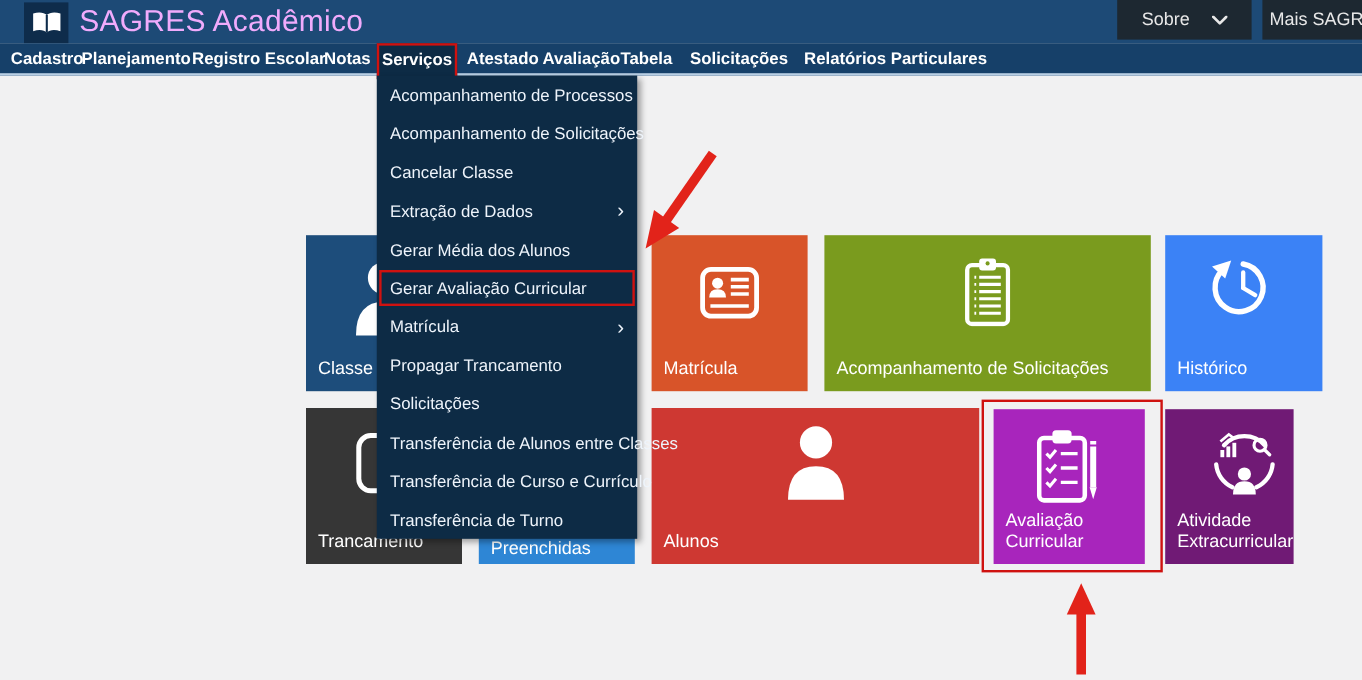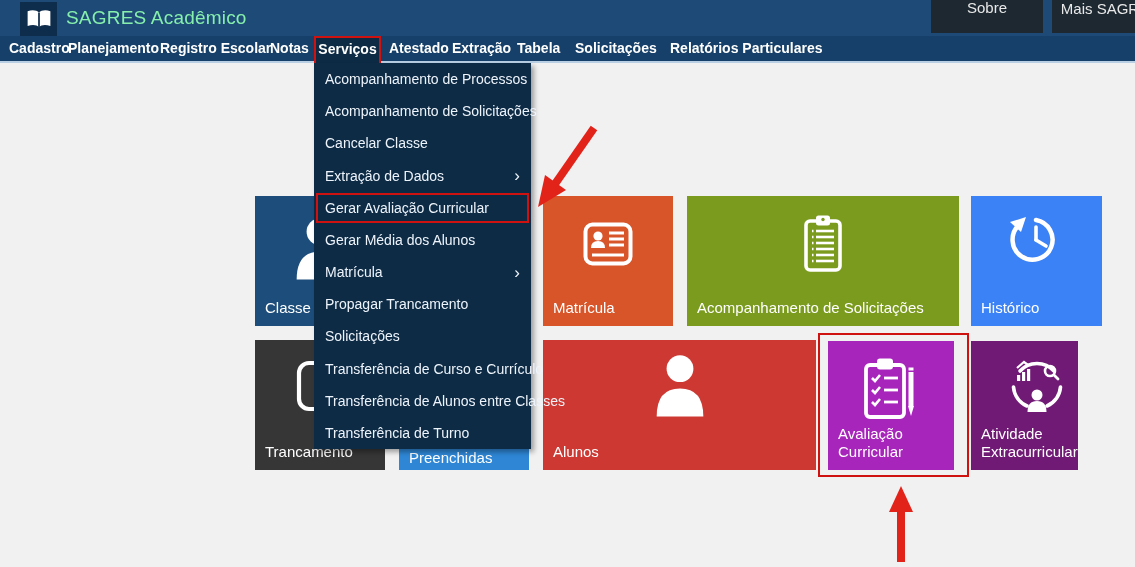"SAGRES Acadêmico" .app-title { color: #86efac -> #f0abfc; font-size: 19px -> 25px }
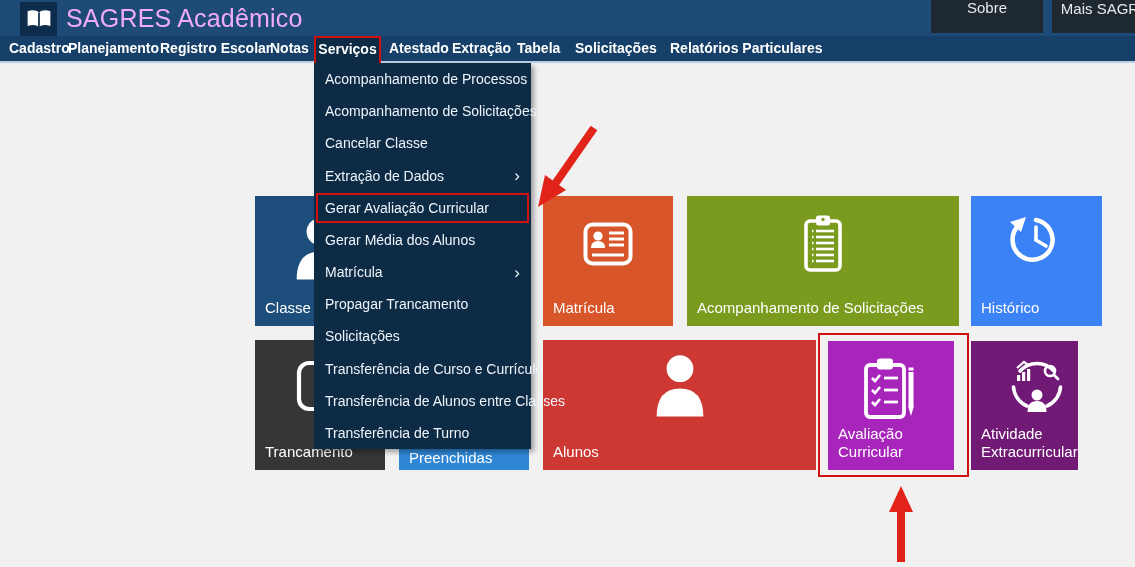"Sobre" .top-btn { flex-direction: column -> none }
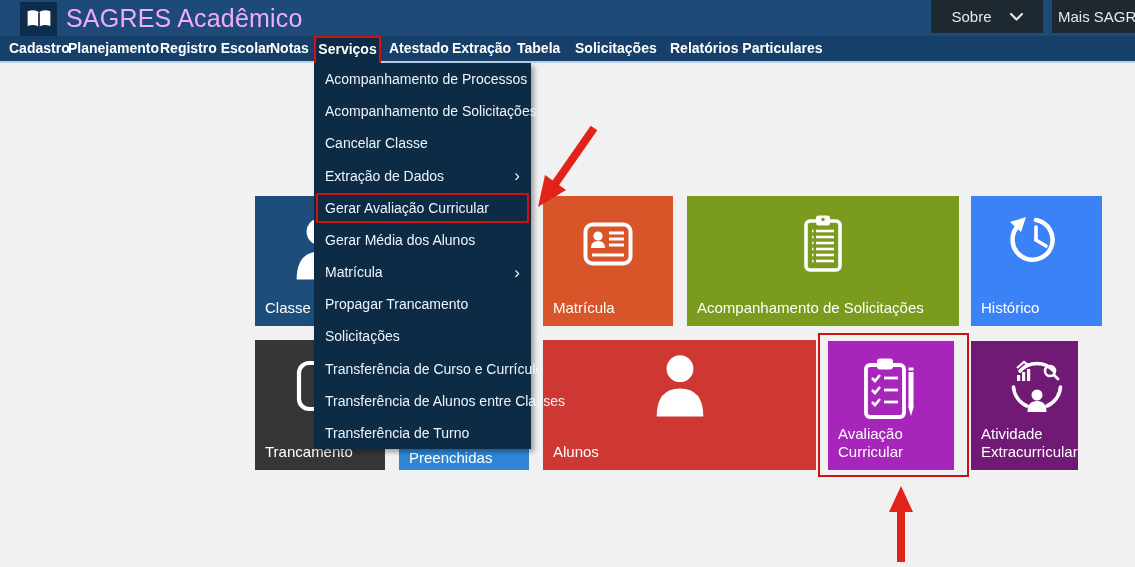"Extração" span.mb-item { text: Extração -> Avaliação }
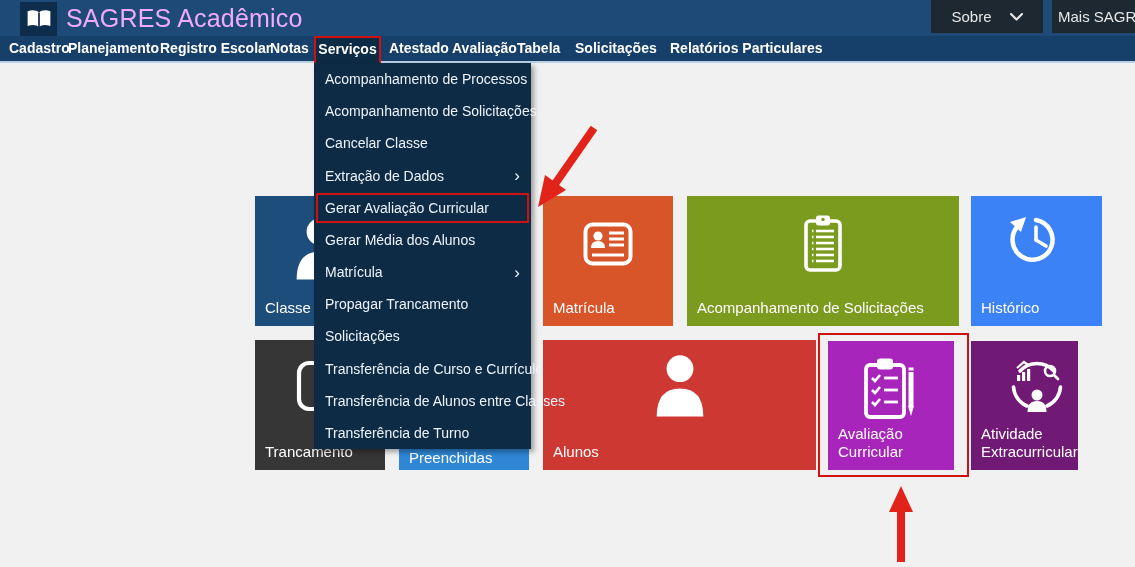"Gerar Avaliação Curricular" div.dd-item { order: before "Gerar Média dos Alunos" -> after "Gerar Média dos Alunos" }
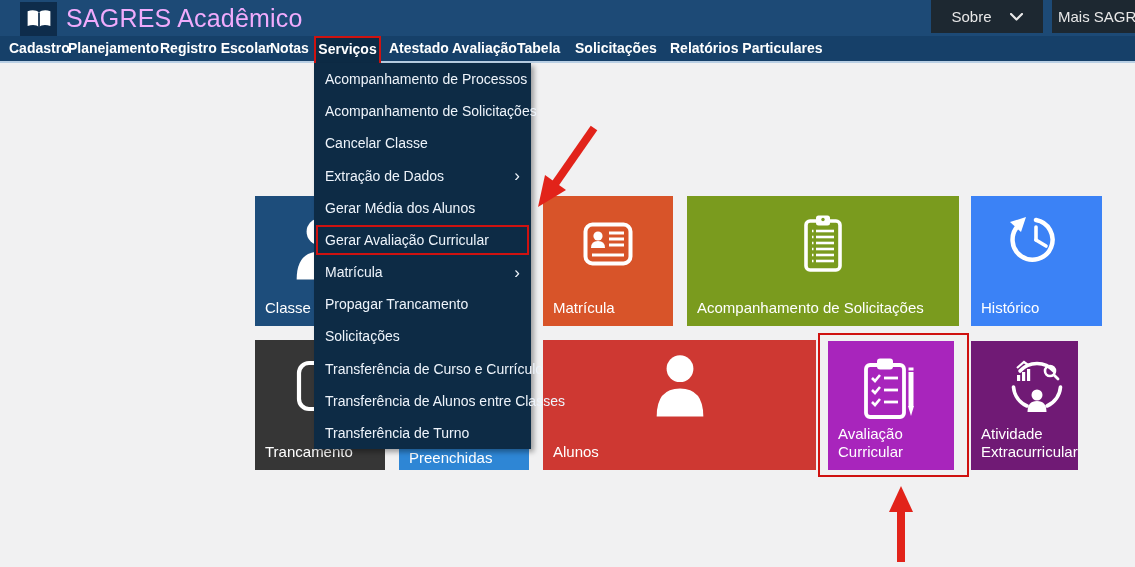"Transferência de Curso e Currículo" div.dd-item { order: before "Transferência de Alunos entre Classes" -> after "Transferência de Alunos entre Classes" }
